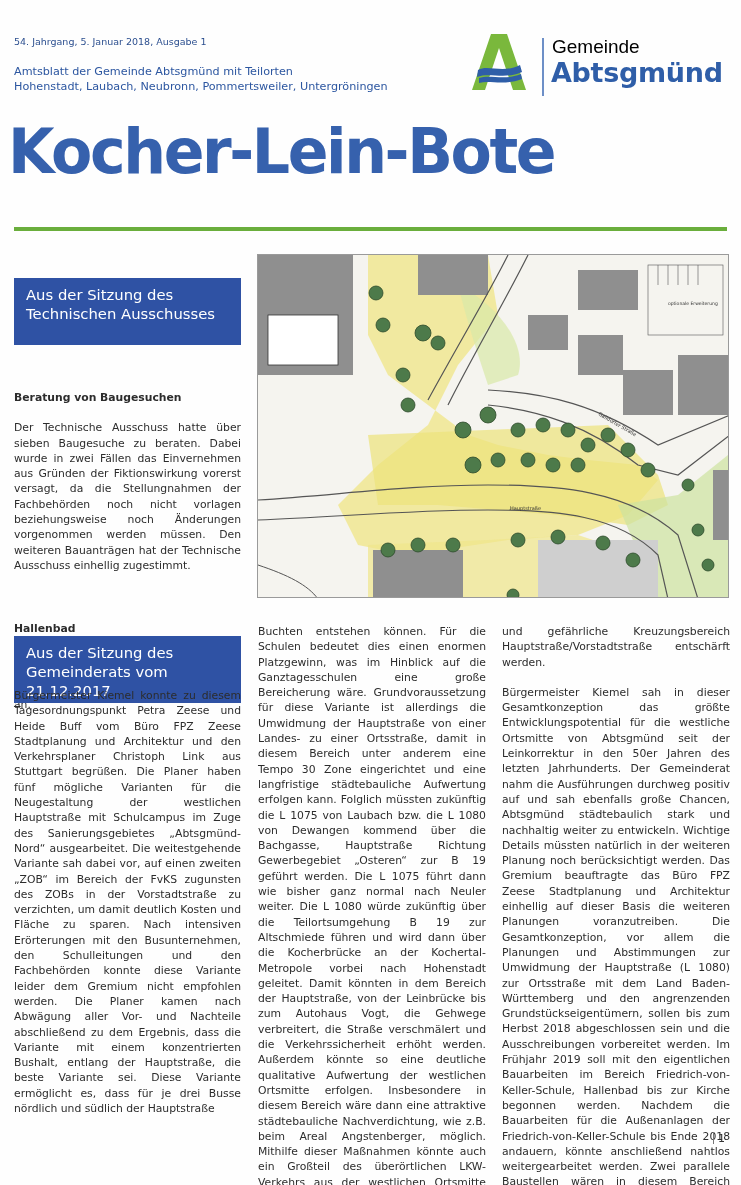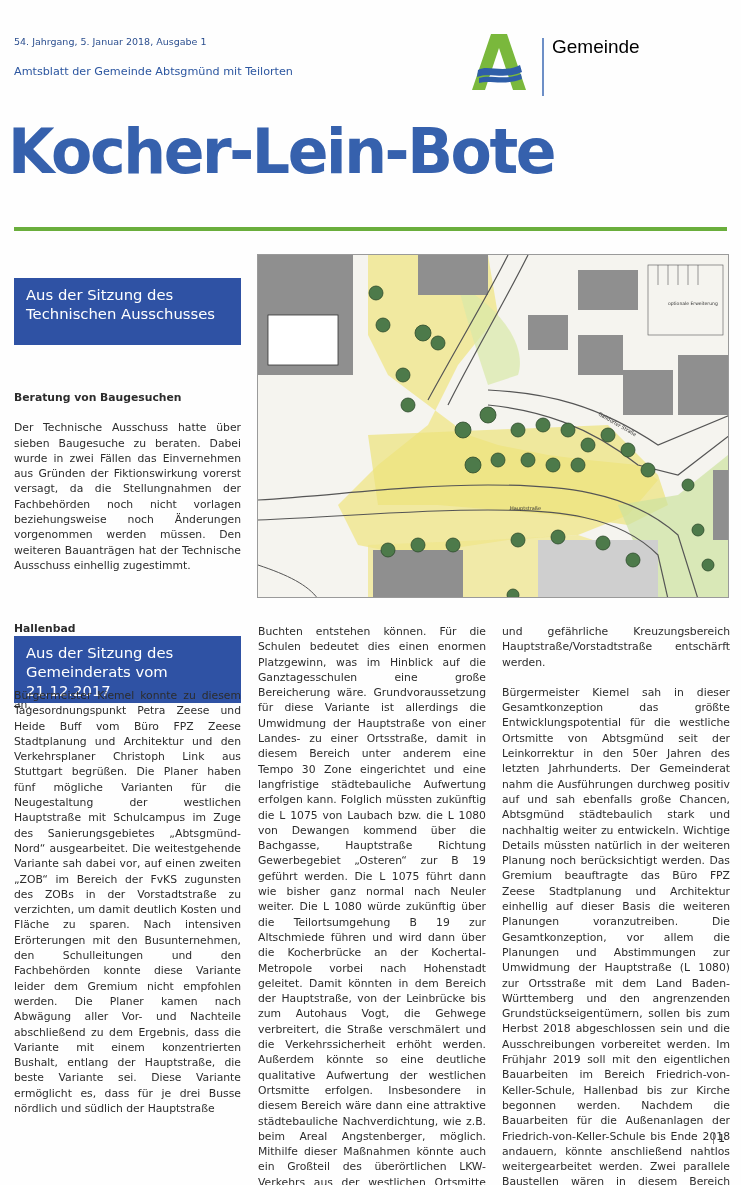"Hohenstadt, Laubach, Neubronn," div { html: none -> <div>Hohenstadt, Laubach, Neubronn, Pommertsweiler, Untergröningen</div> }
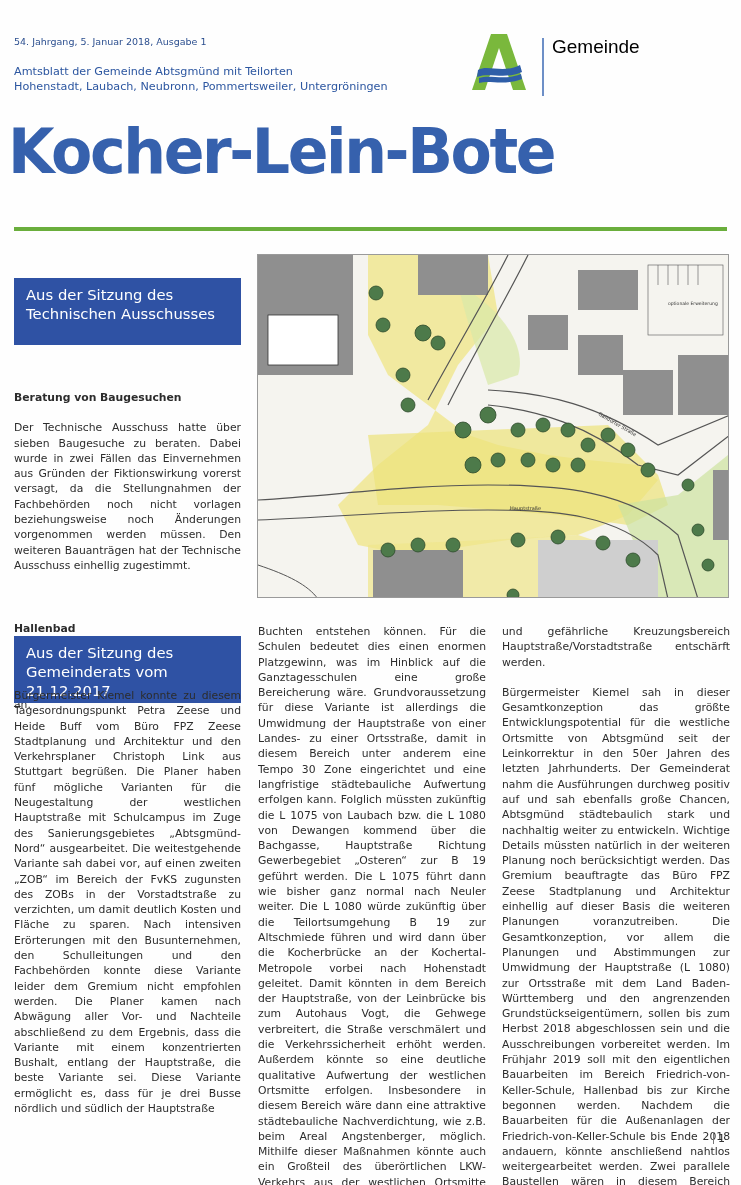"Abtsgmünd" div.logo-name { html: none -> <div>Abtsgmünd</div> }
